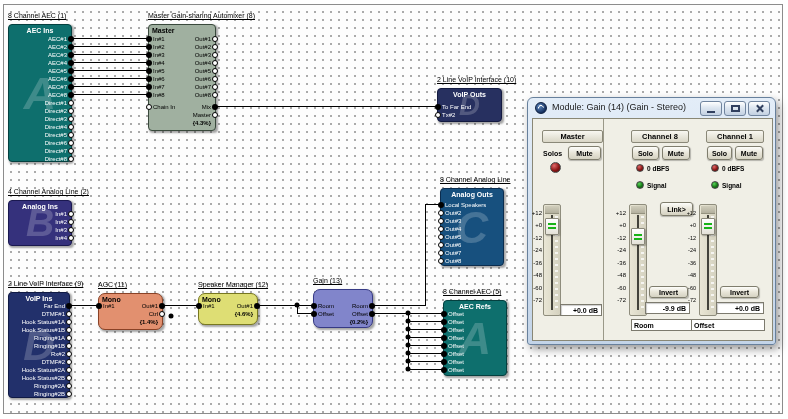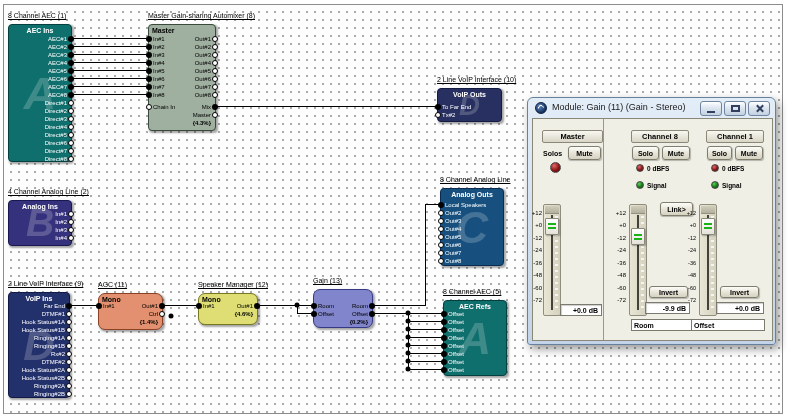"Module: Gain (11) (Gain -" span.dlg-title { text: 11 -> 14 }
